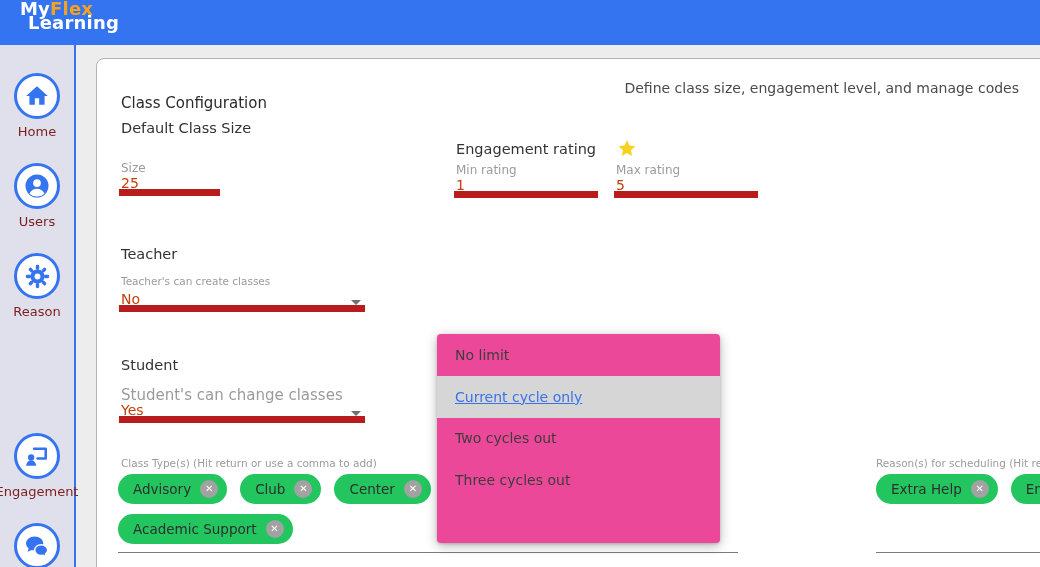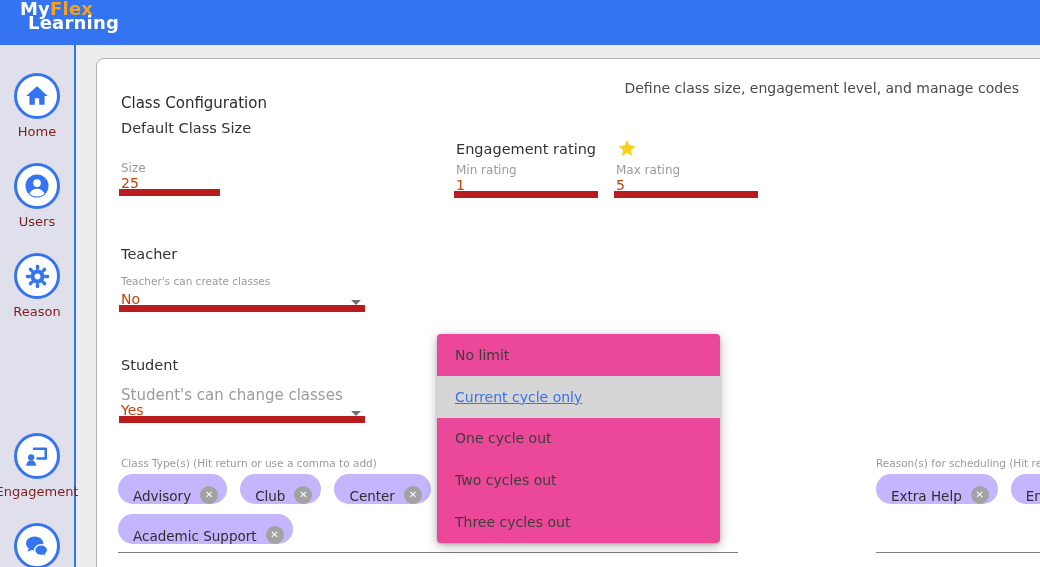"One cycle out" div.opt { html: <div>One cycle out</div> -> none }
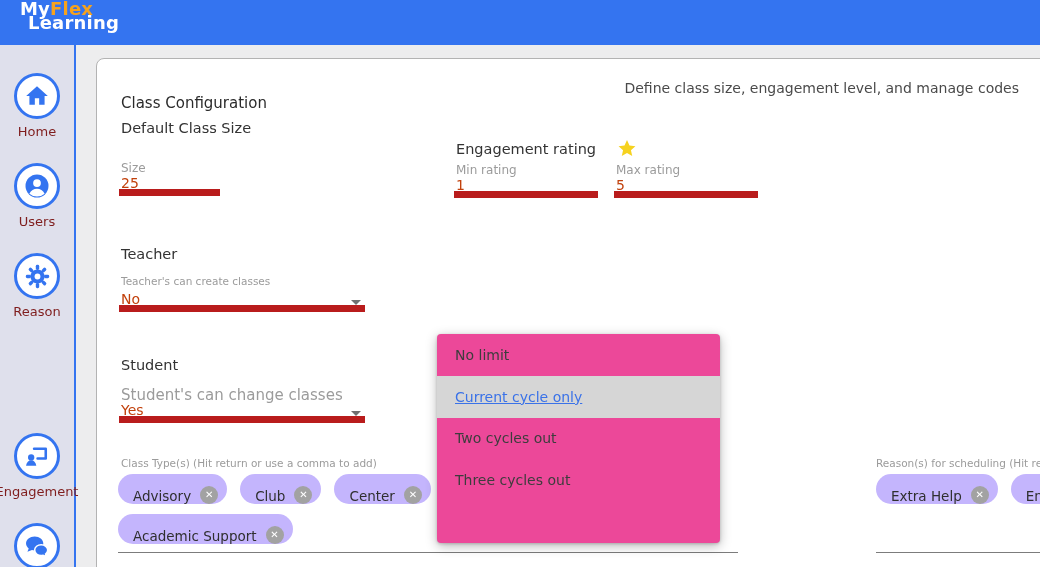"Advisory" .chip { align-items: flex-end -> center; background: #c4b5fd -> #22c55e }
